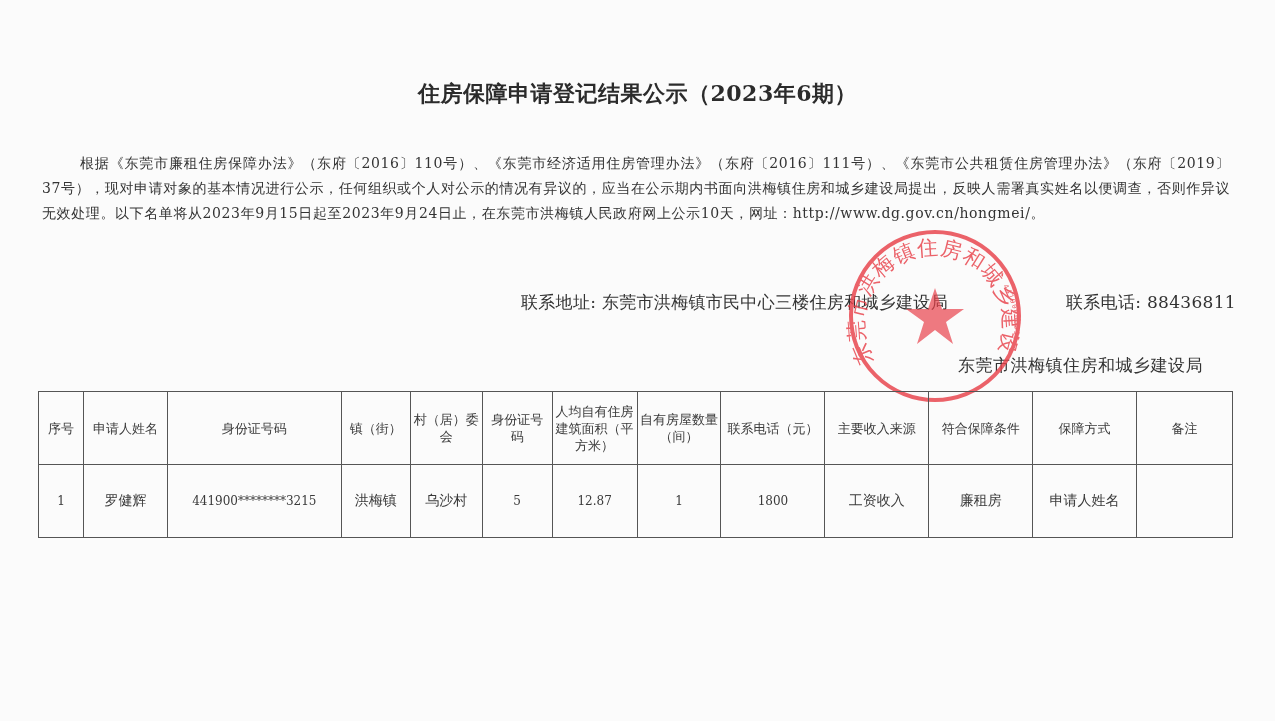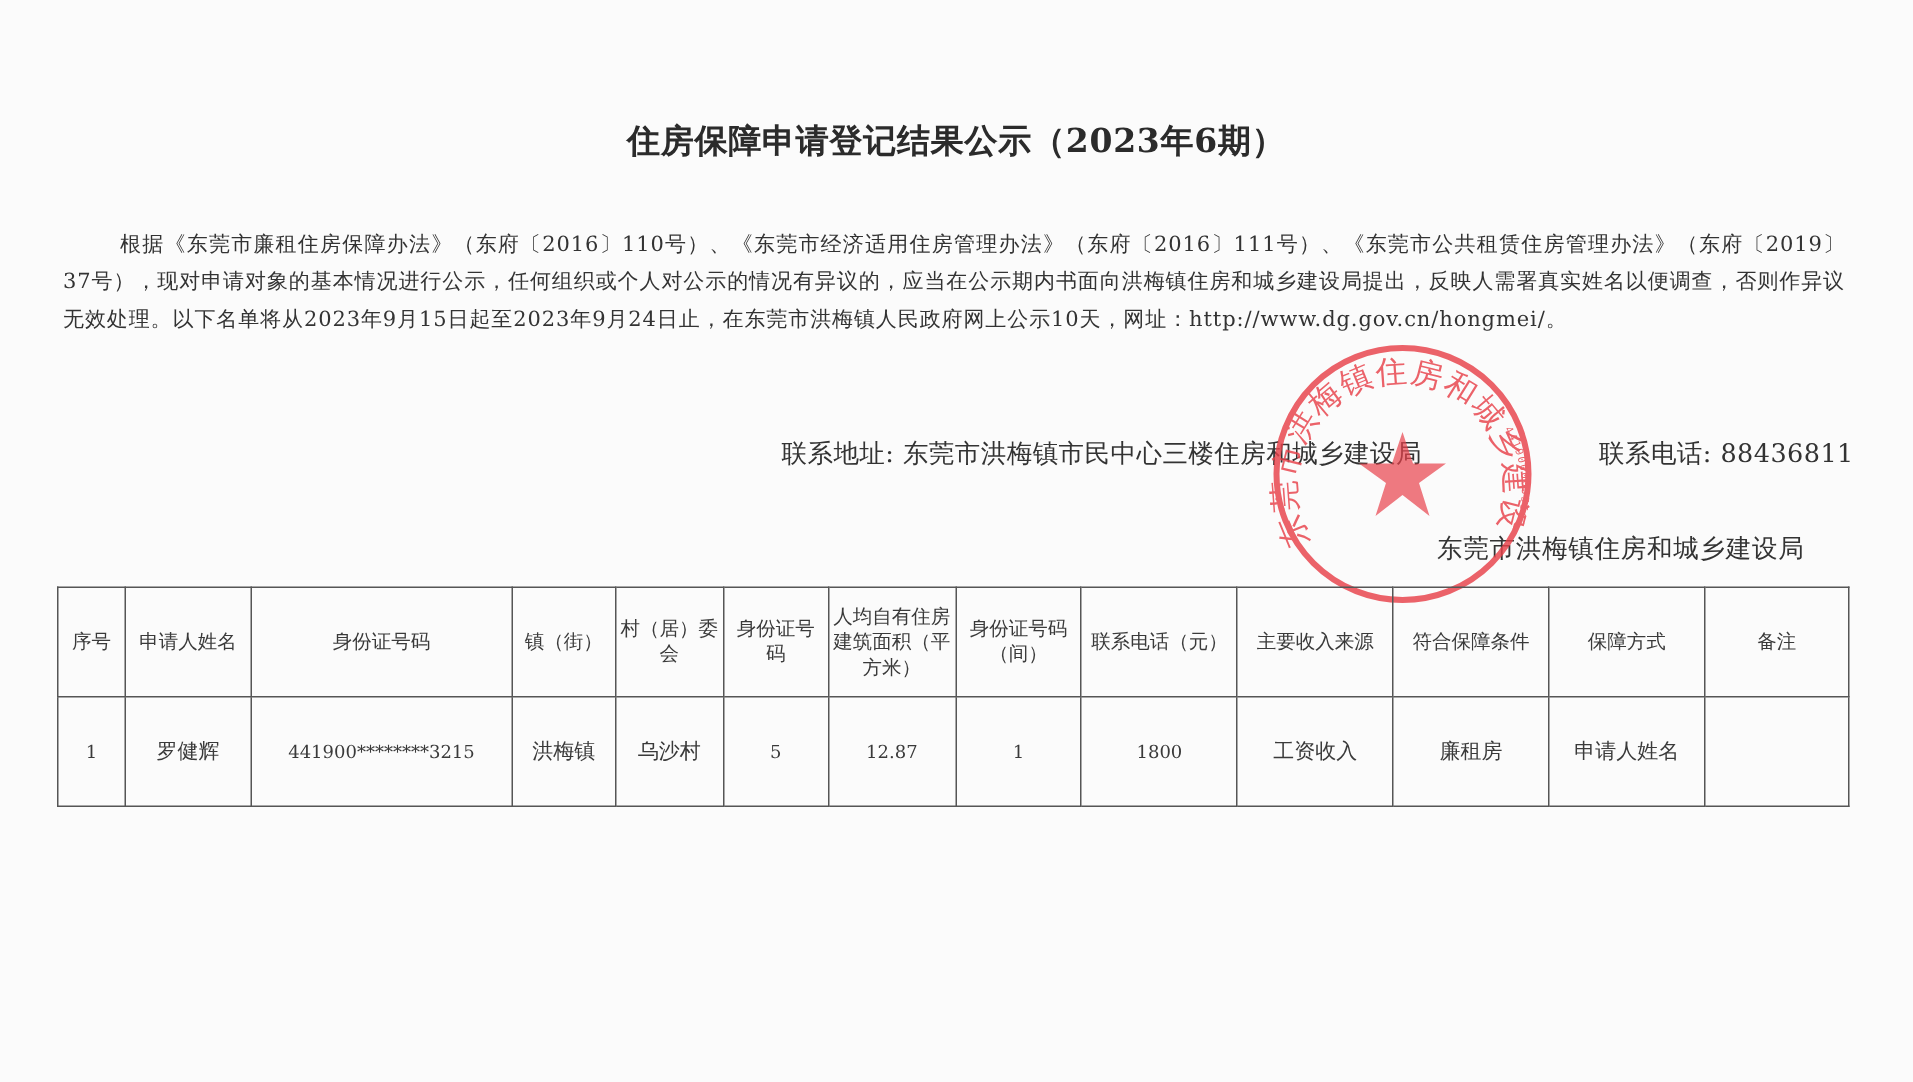"身份证号码（间）" th { text: 身份证号码 -> 自有房屋数量 }
